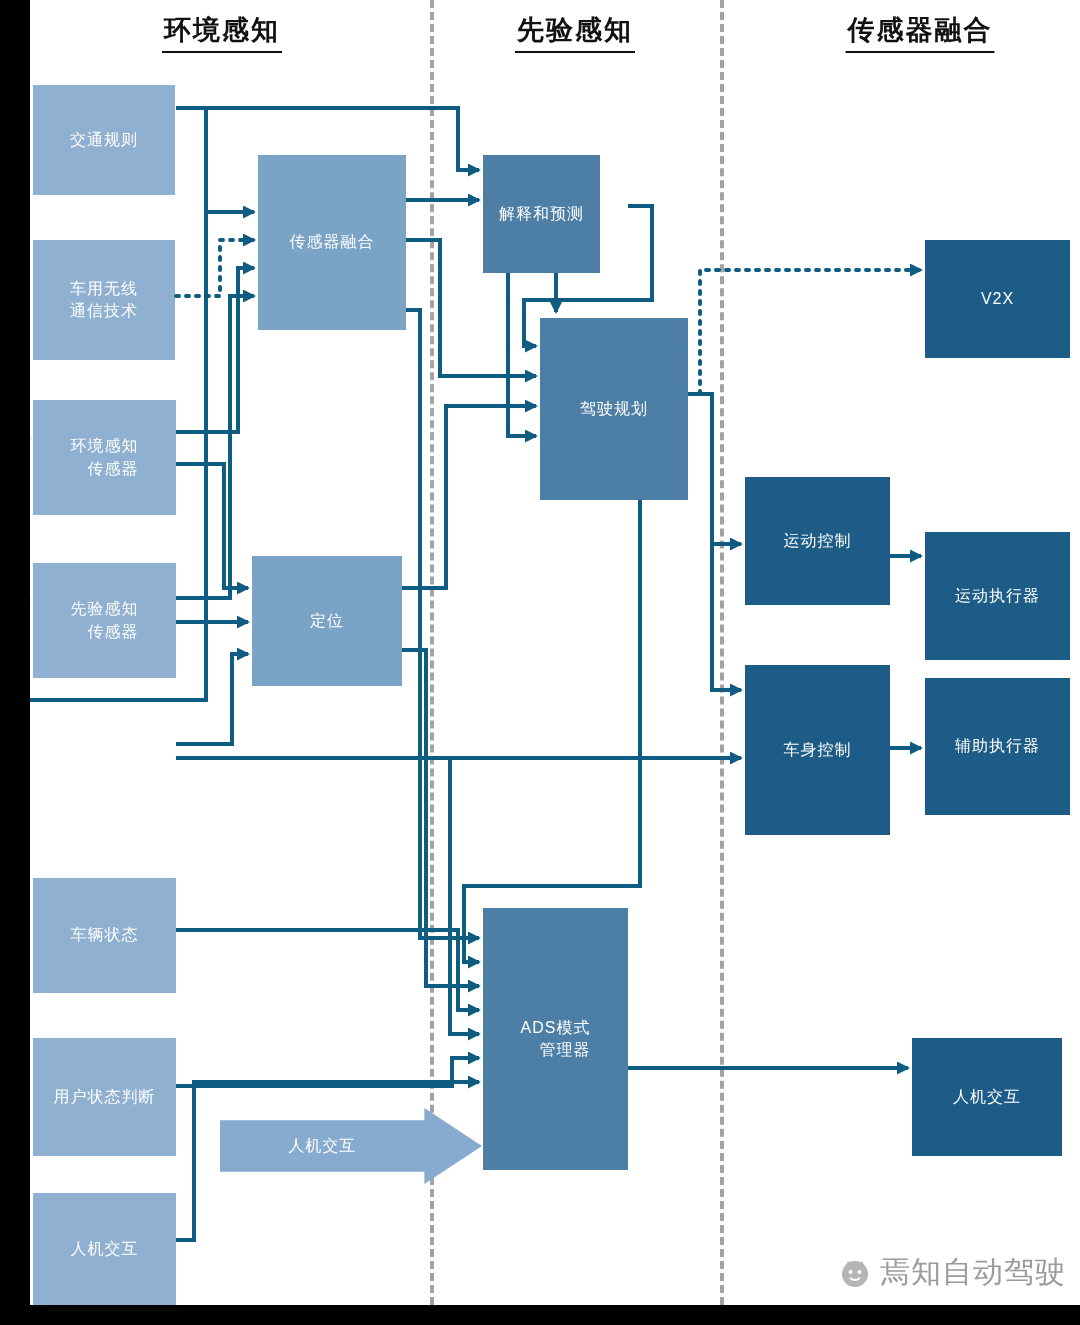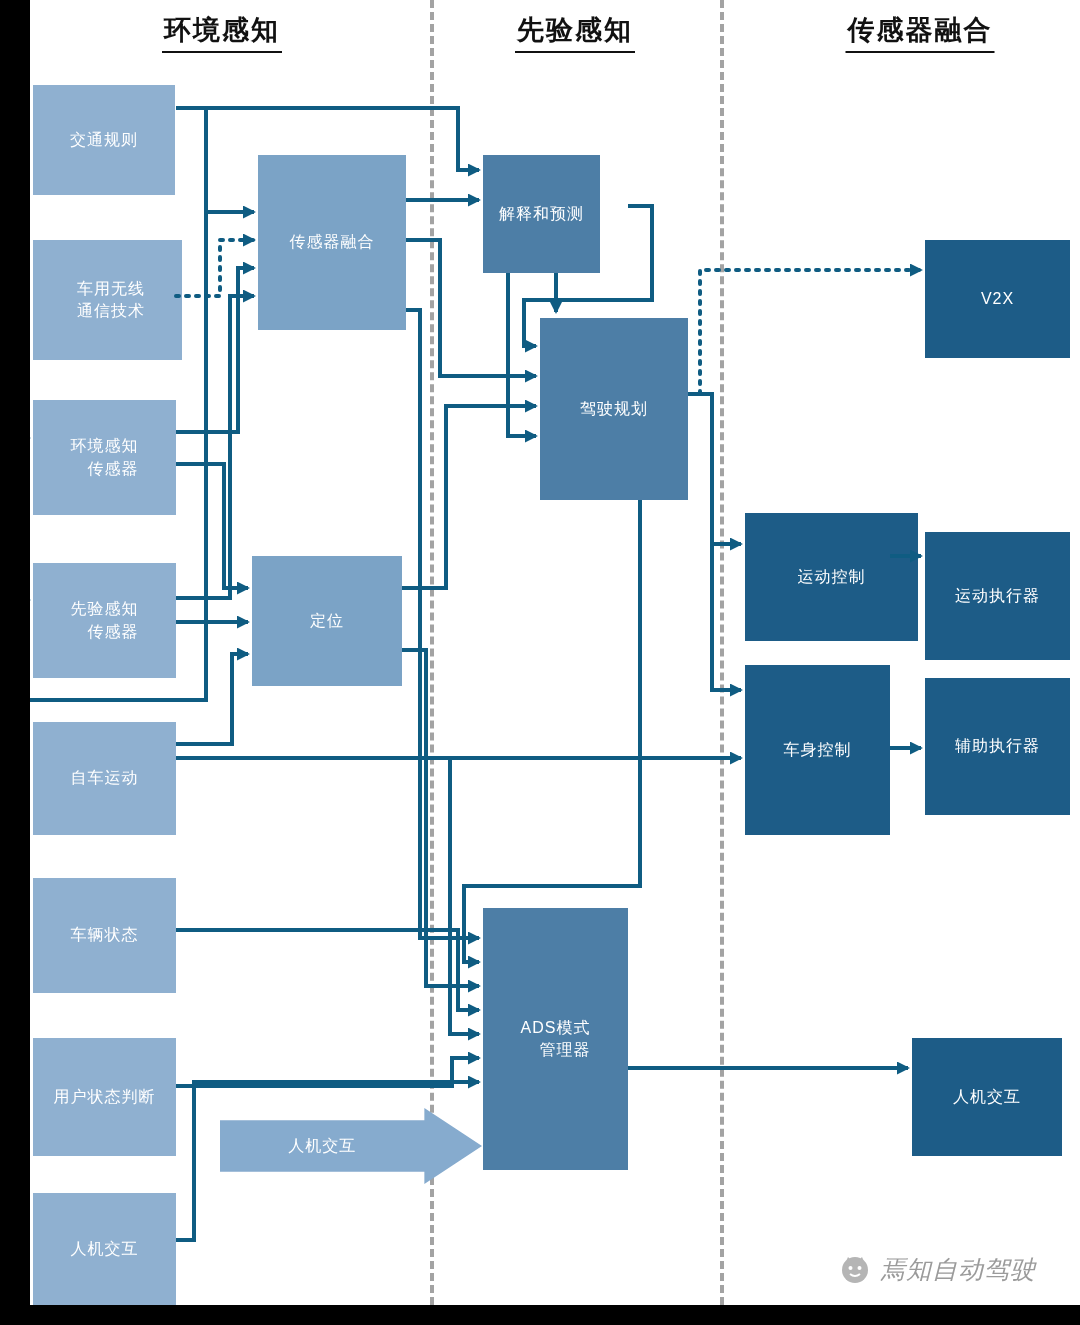"车用无线" div.node { padding-left: 7px -> none }
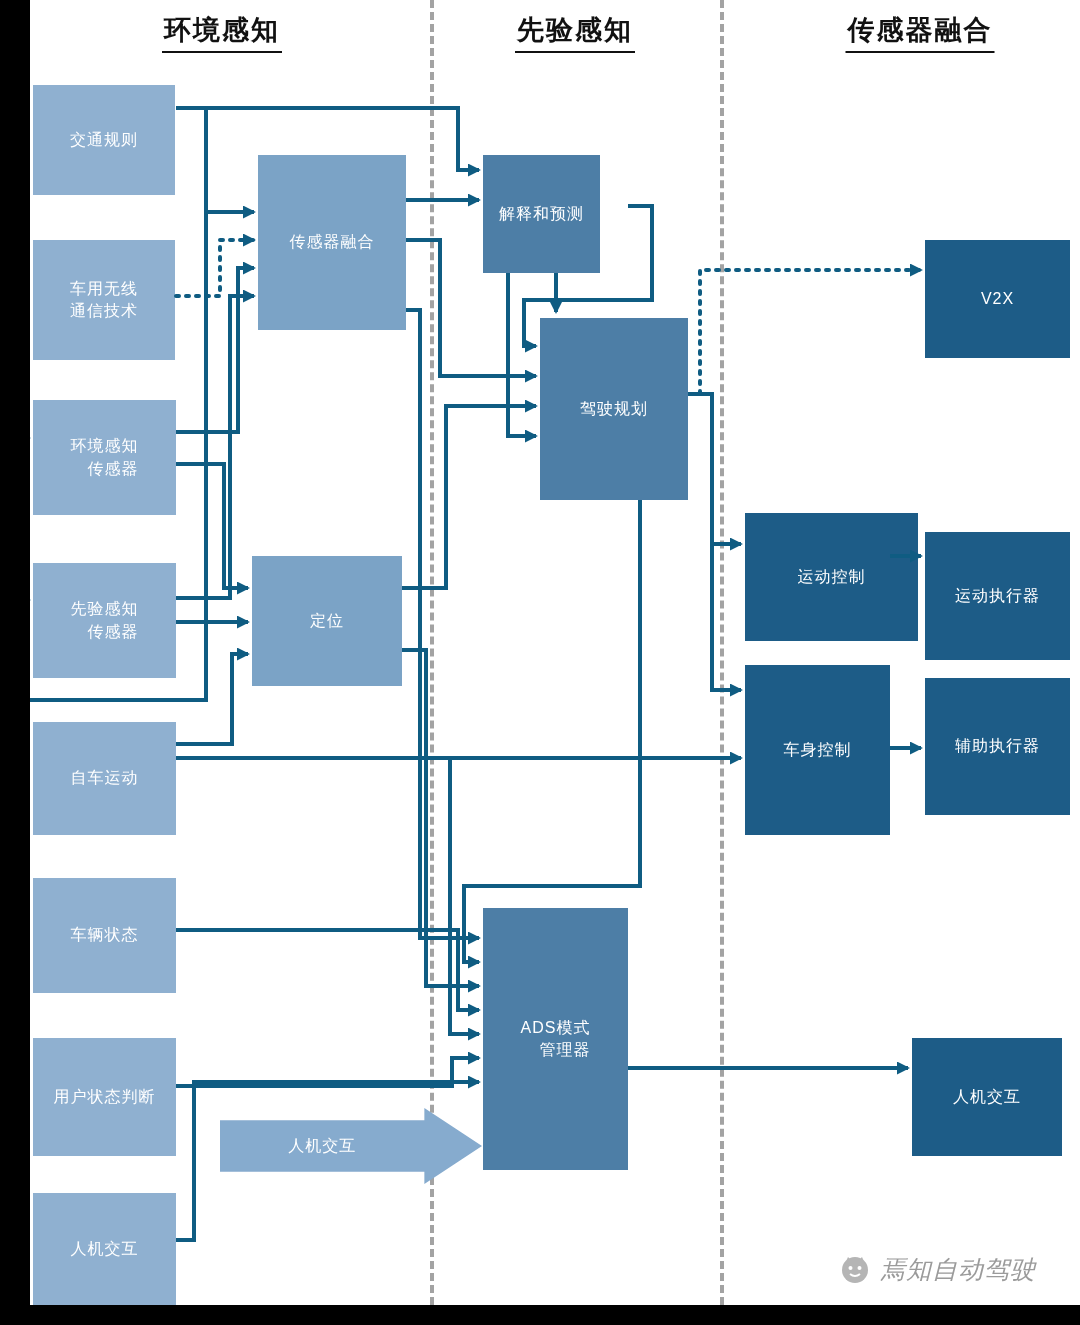"运动控制" div.node { top: 513px -> 477px; width: 173px -> 145px }
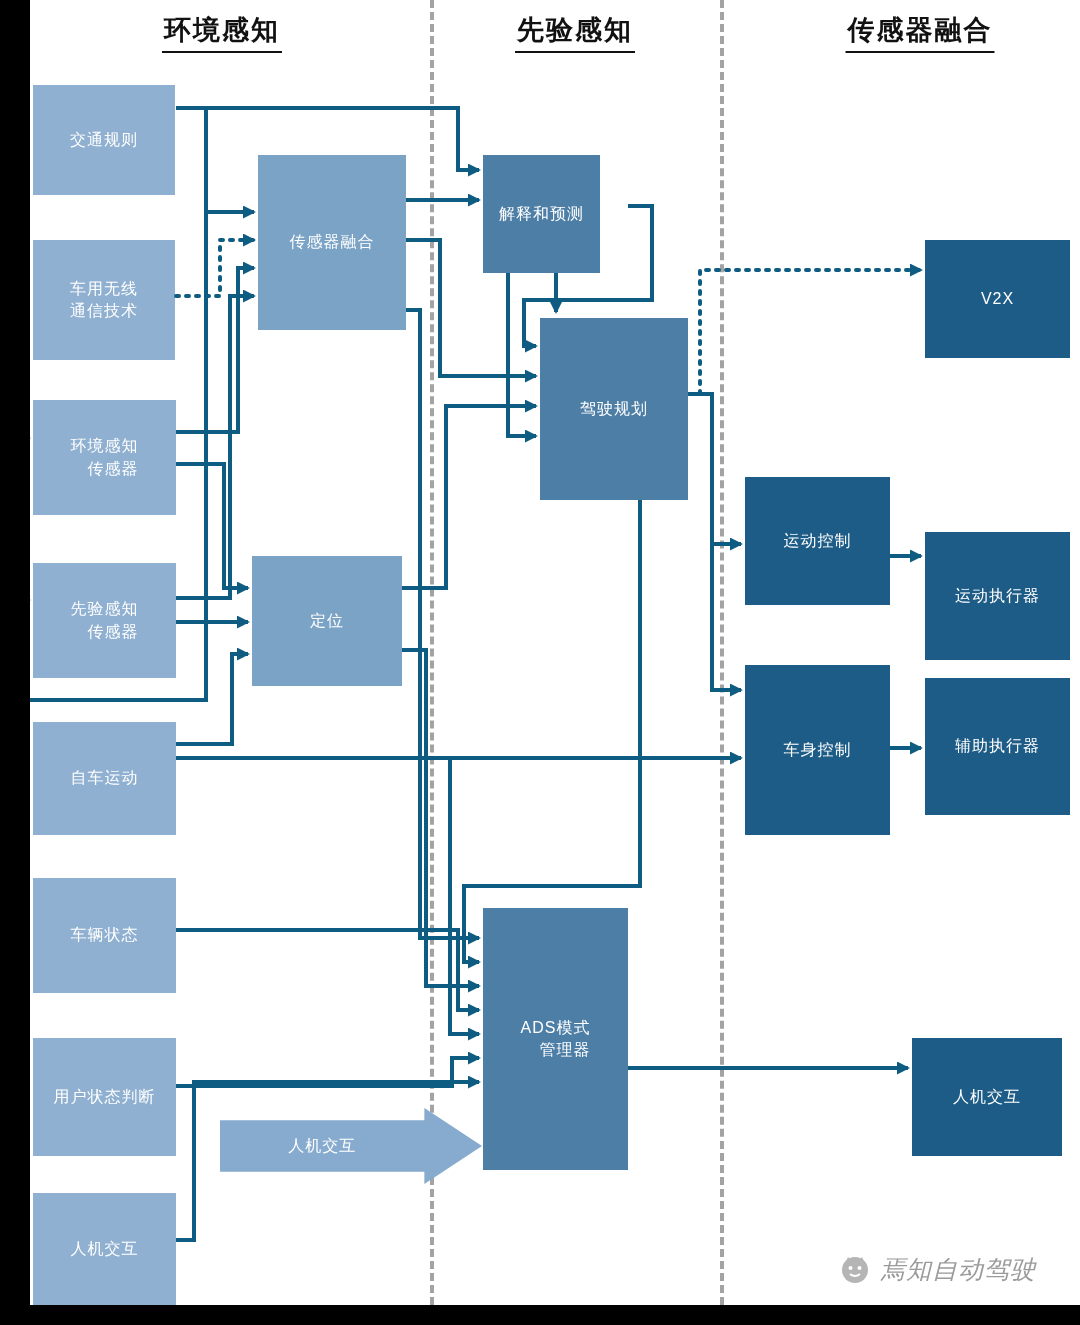"自车运动" div.node { html: <div>自车运动</div> -> none }
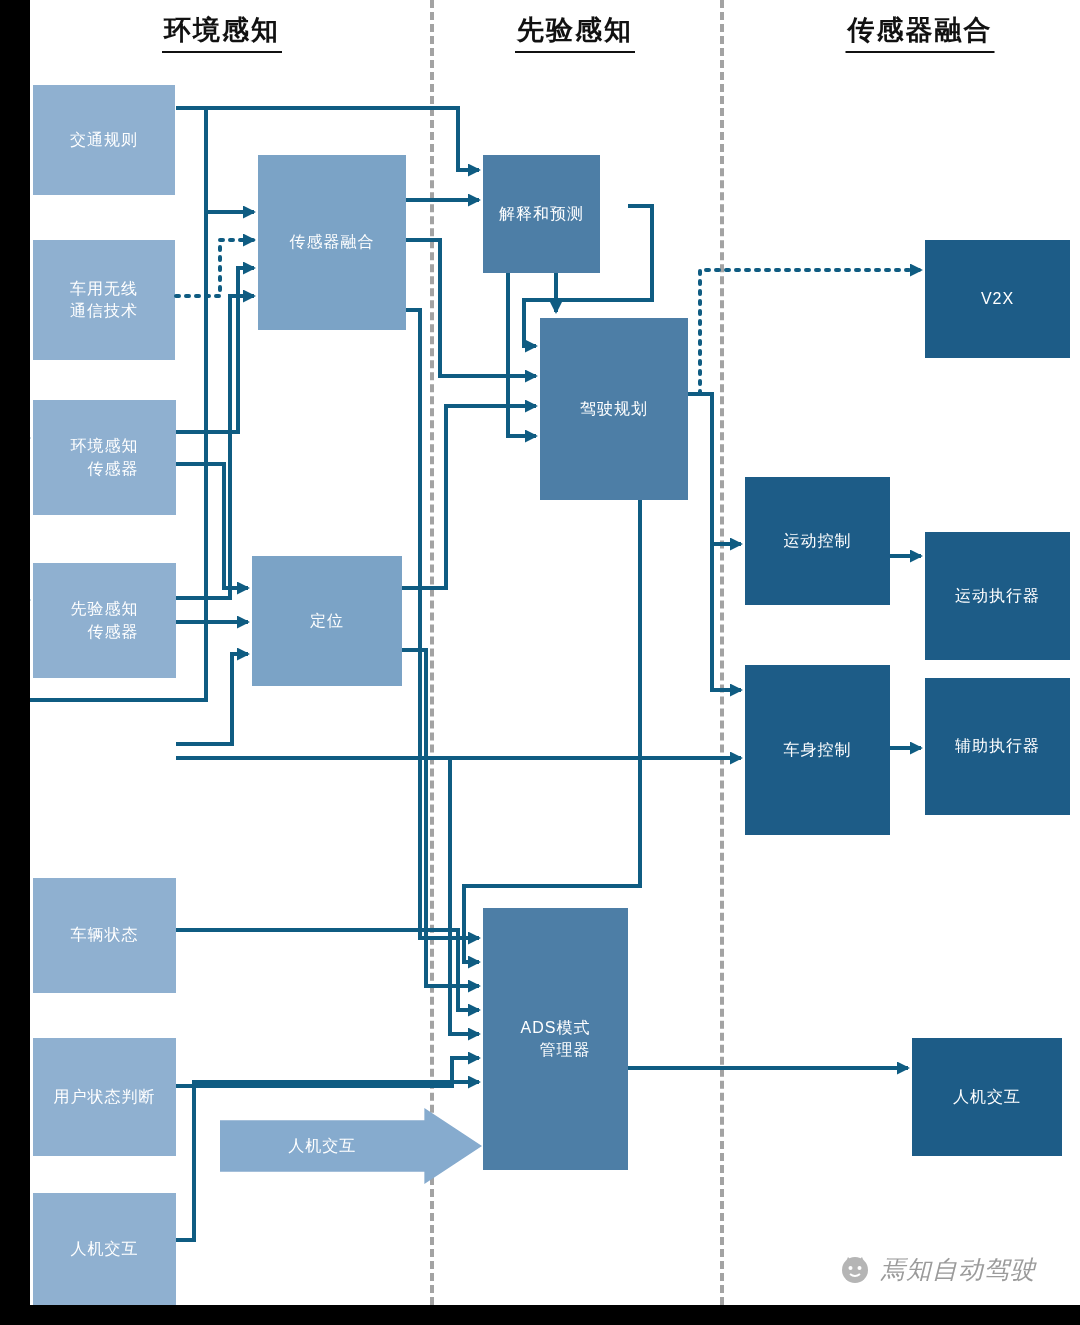"焉知自动驾驶" .watermark { font-size: 25px -> 30px; font-style: italic -> none }
